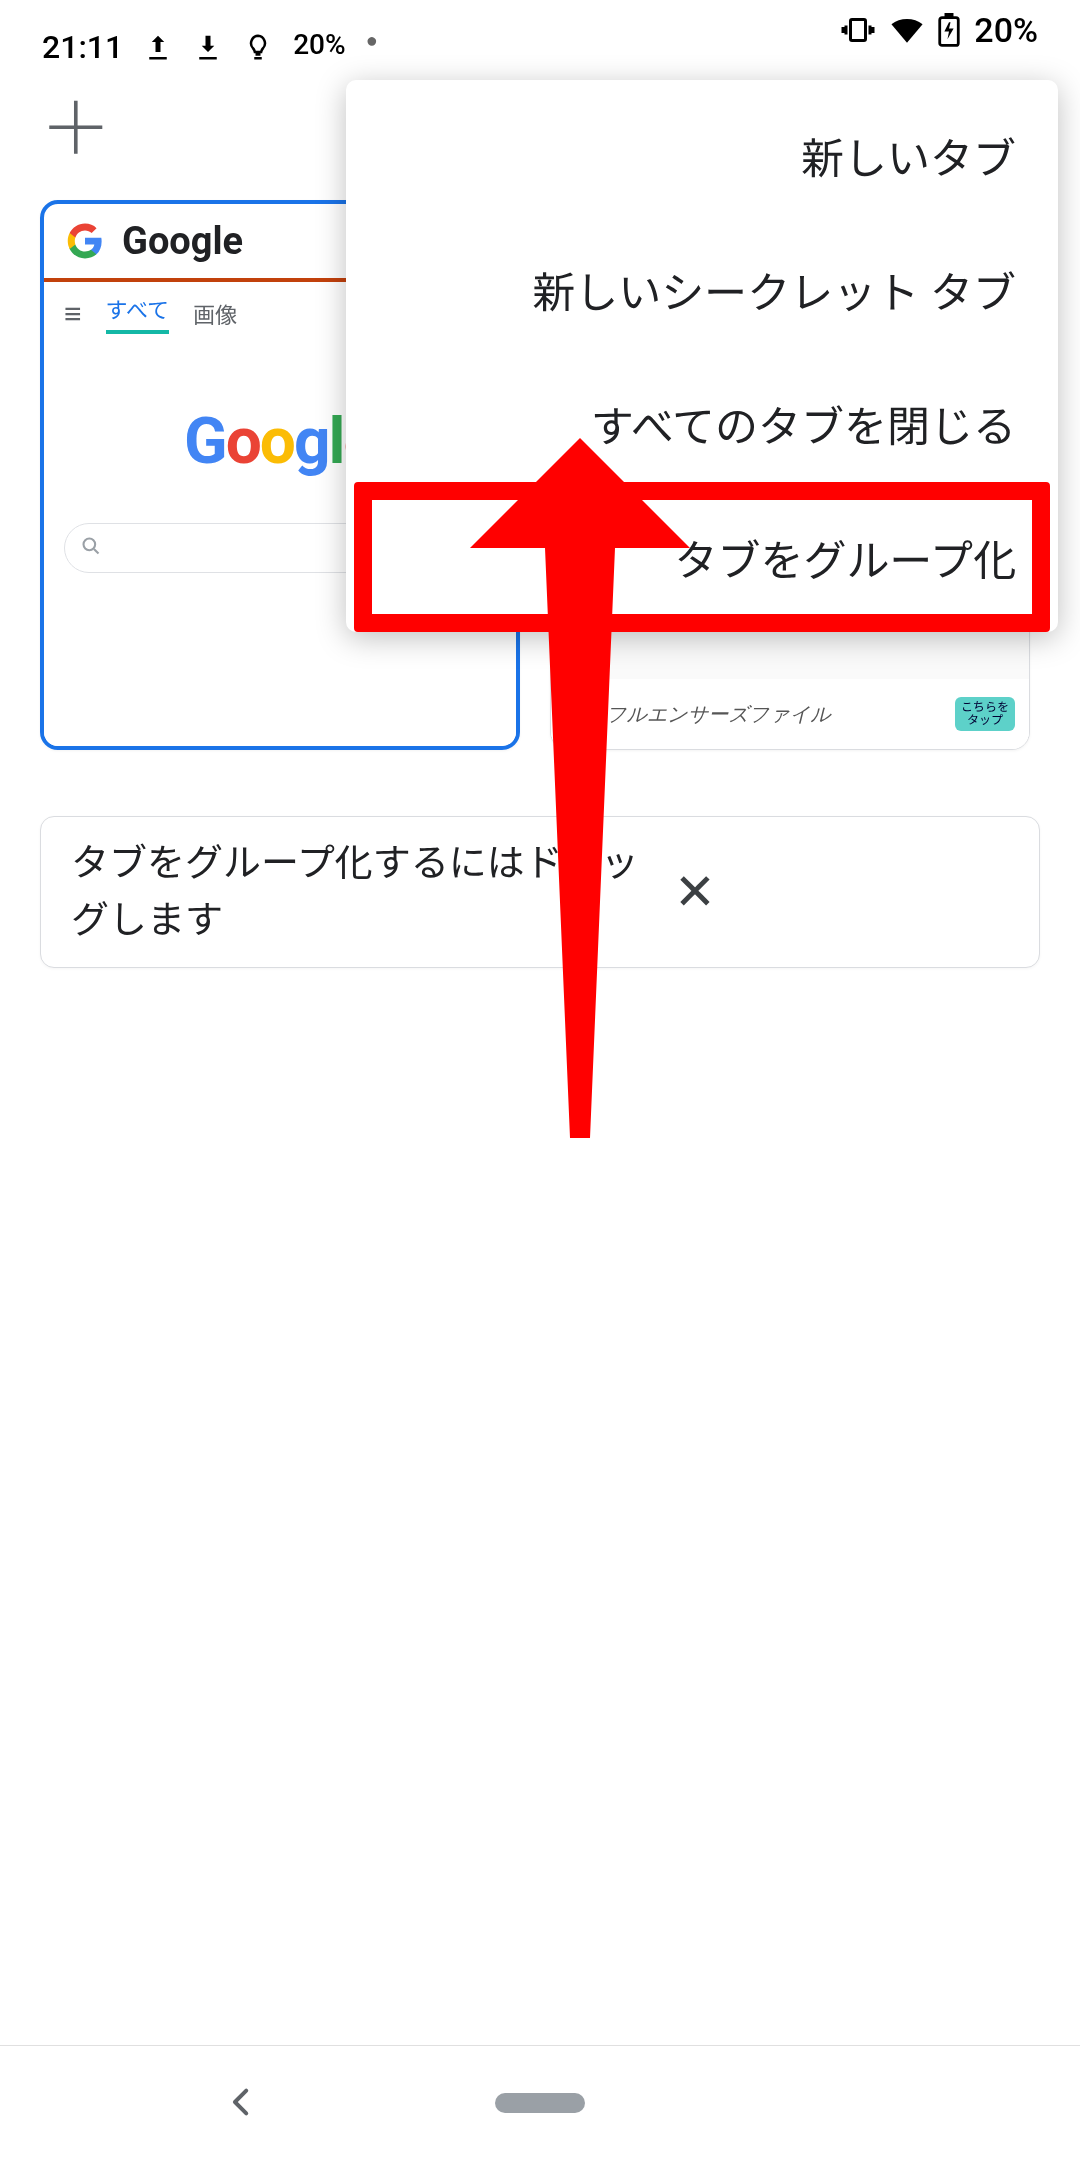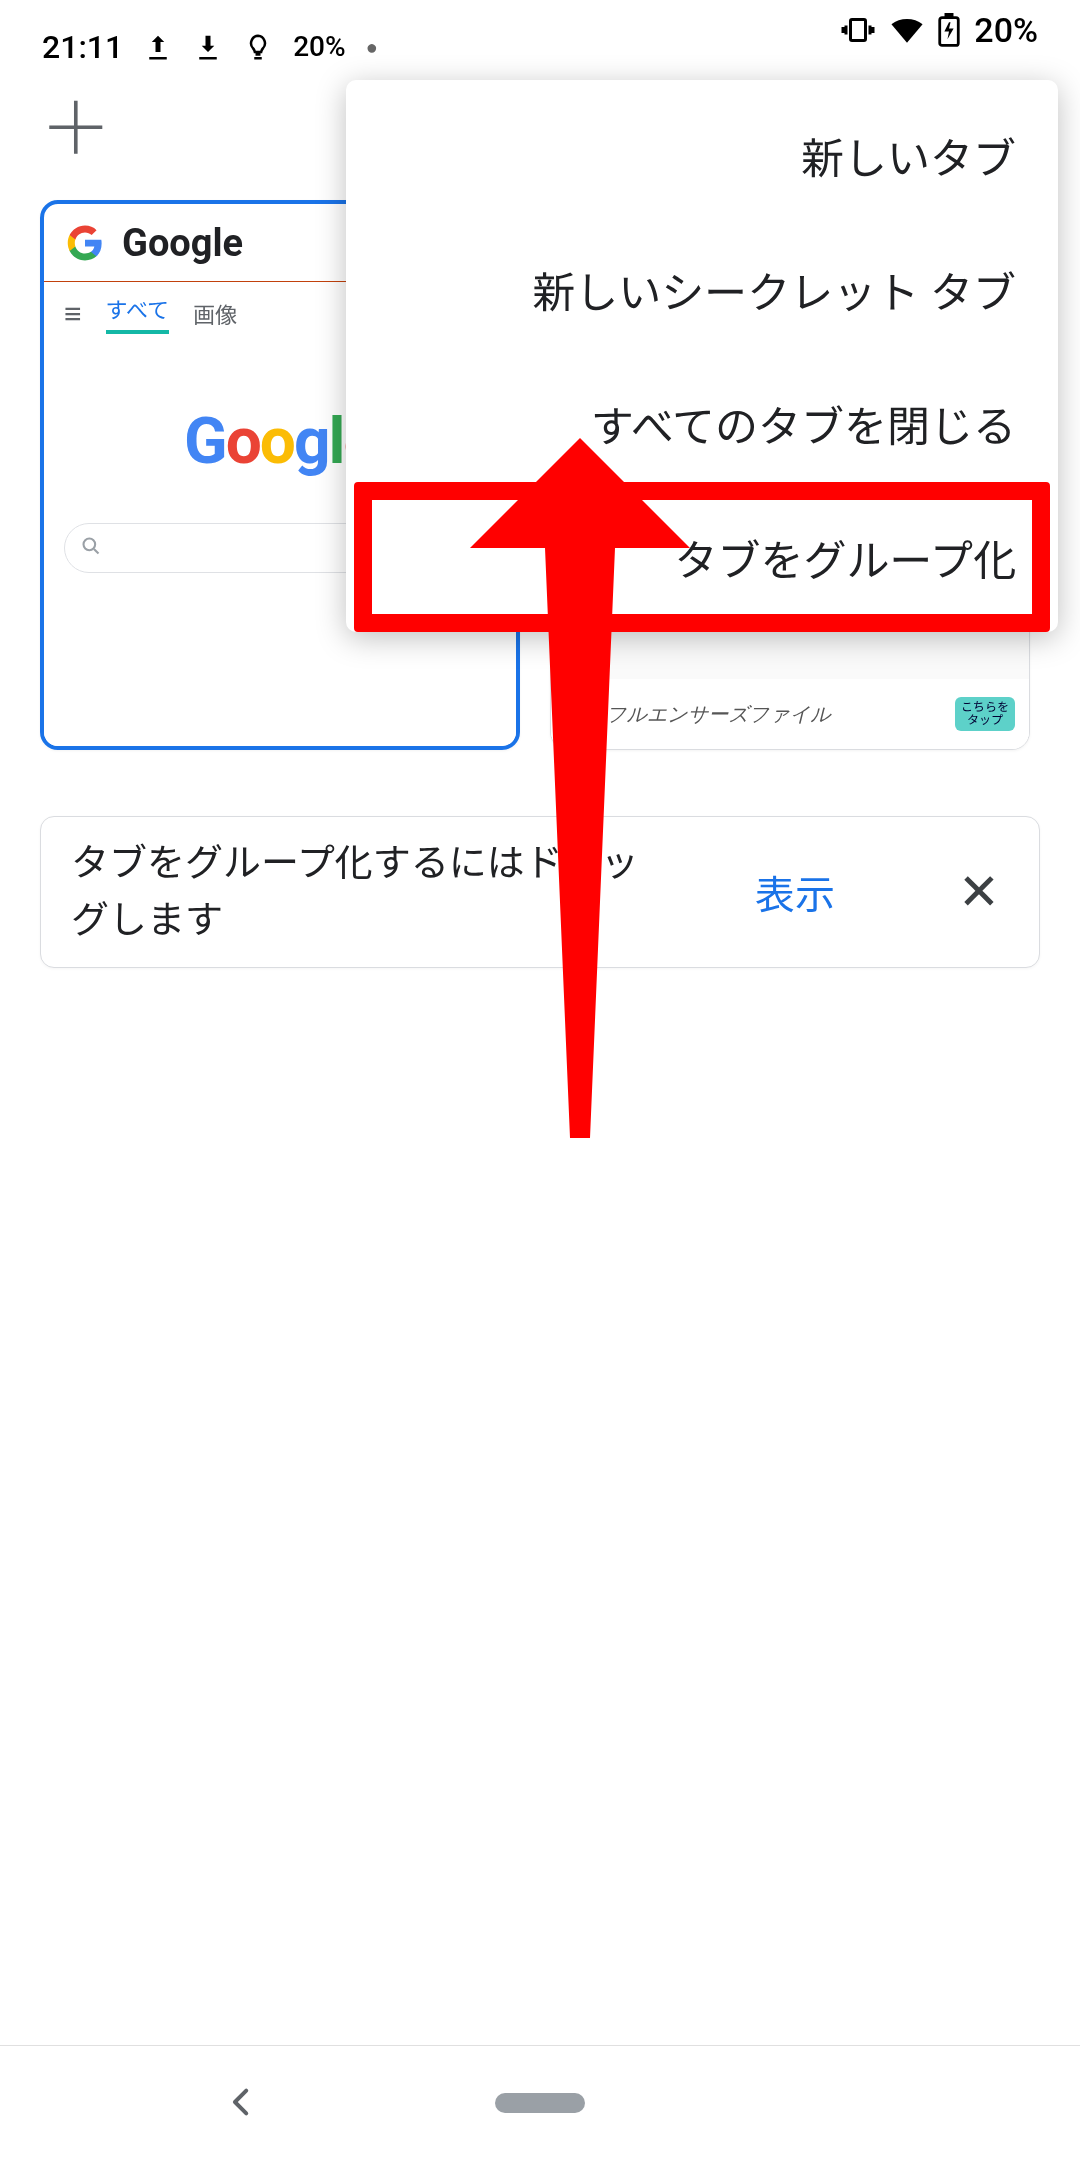"21:11" .status-left { align-items: center -> none }
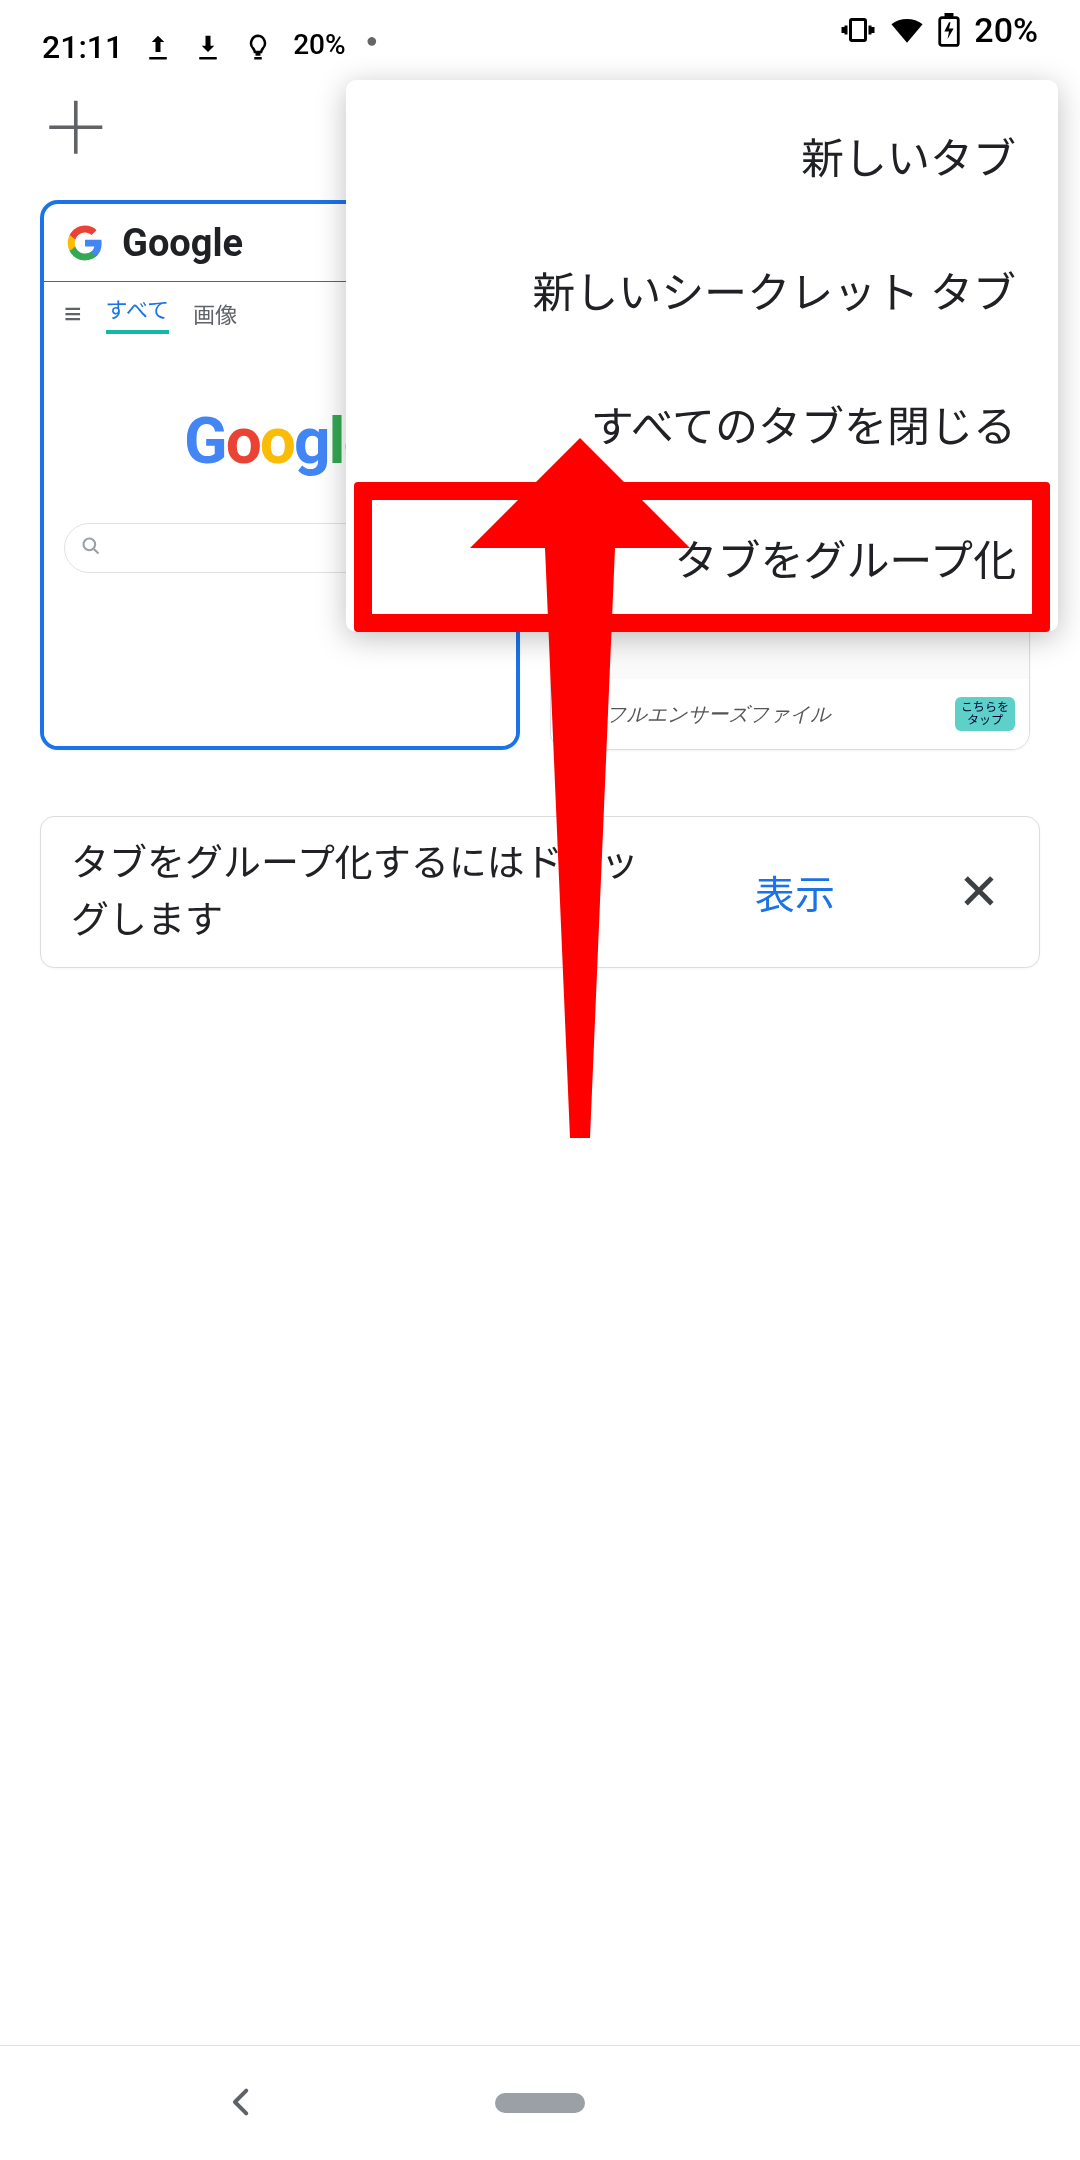"Google" .tab-header { border-bottom: 1px solid #c2410c -> 4px solid #c2410c }
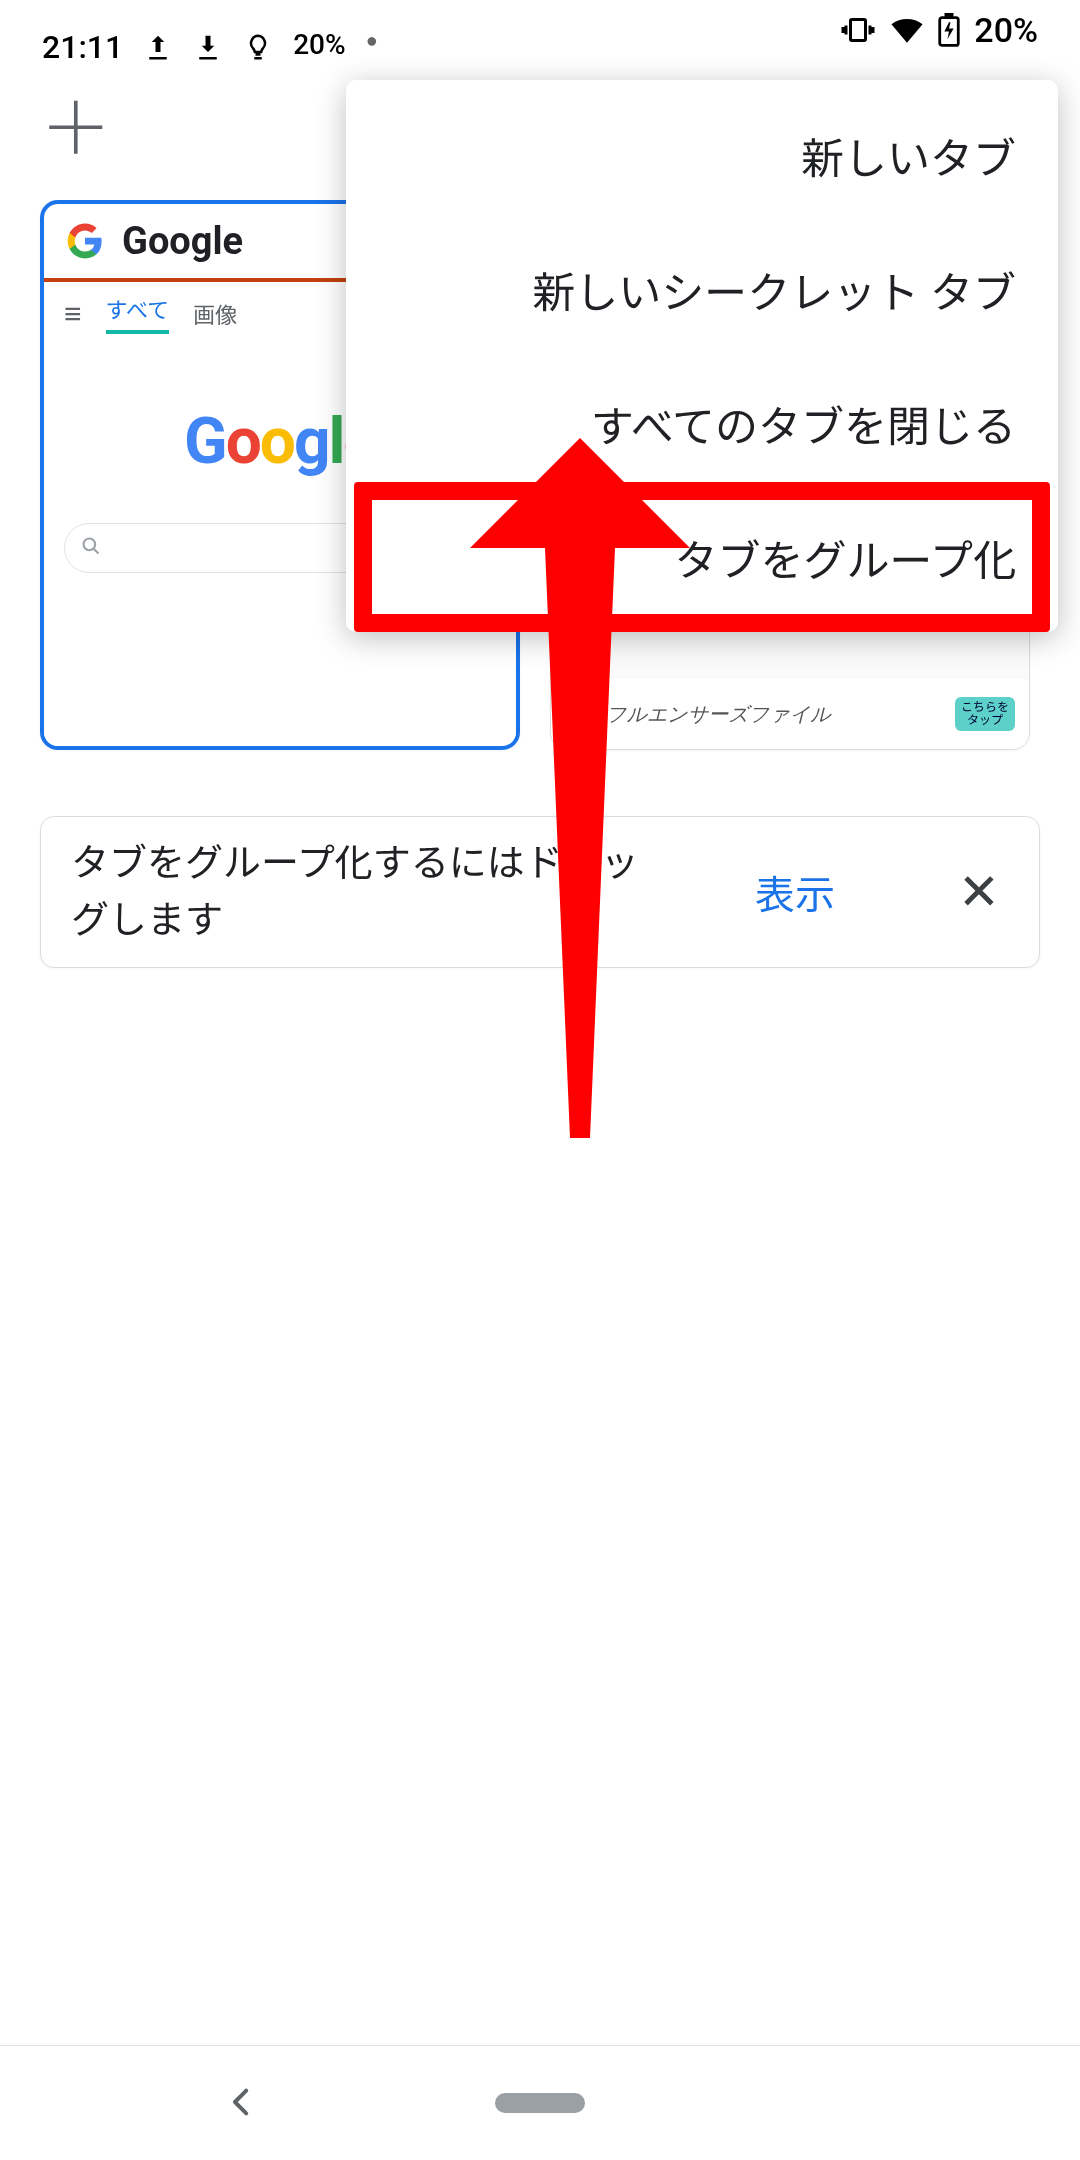"表示" div.snack-action { html: <div>表示</div> -> none }
